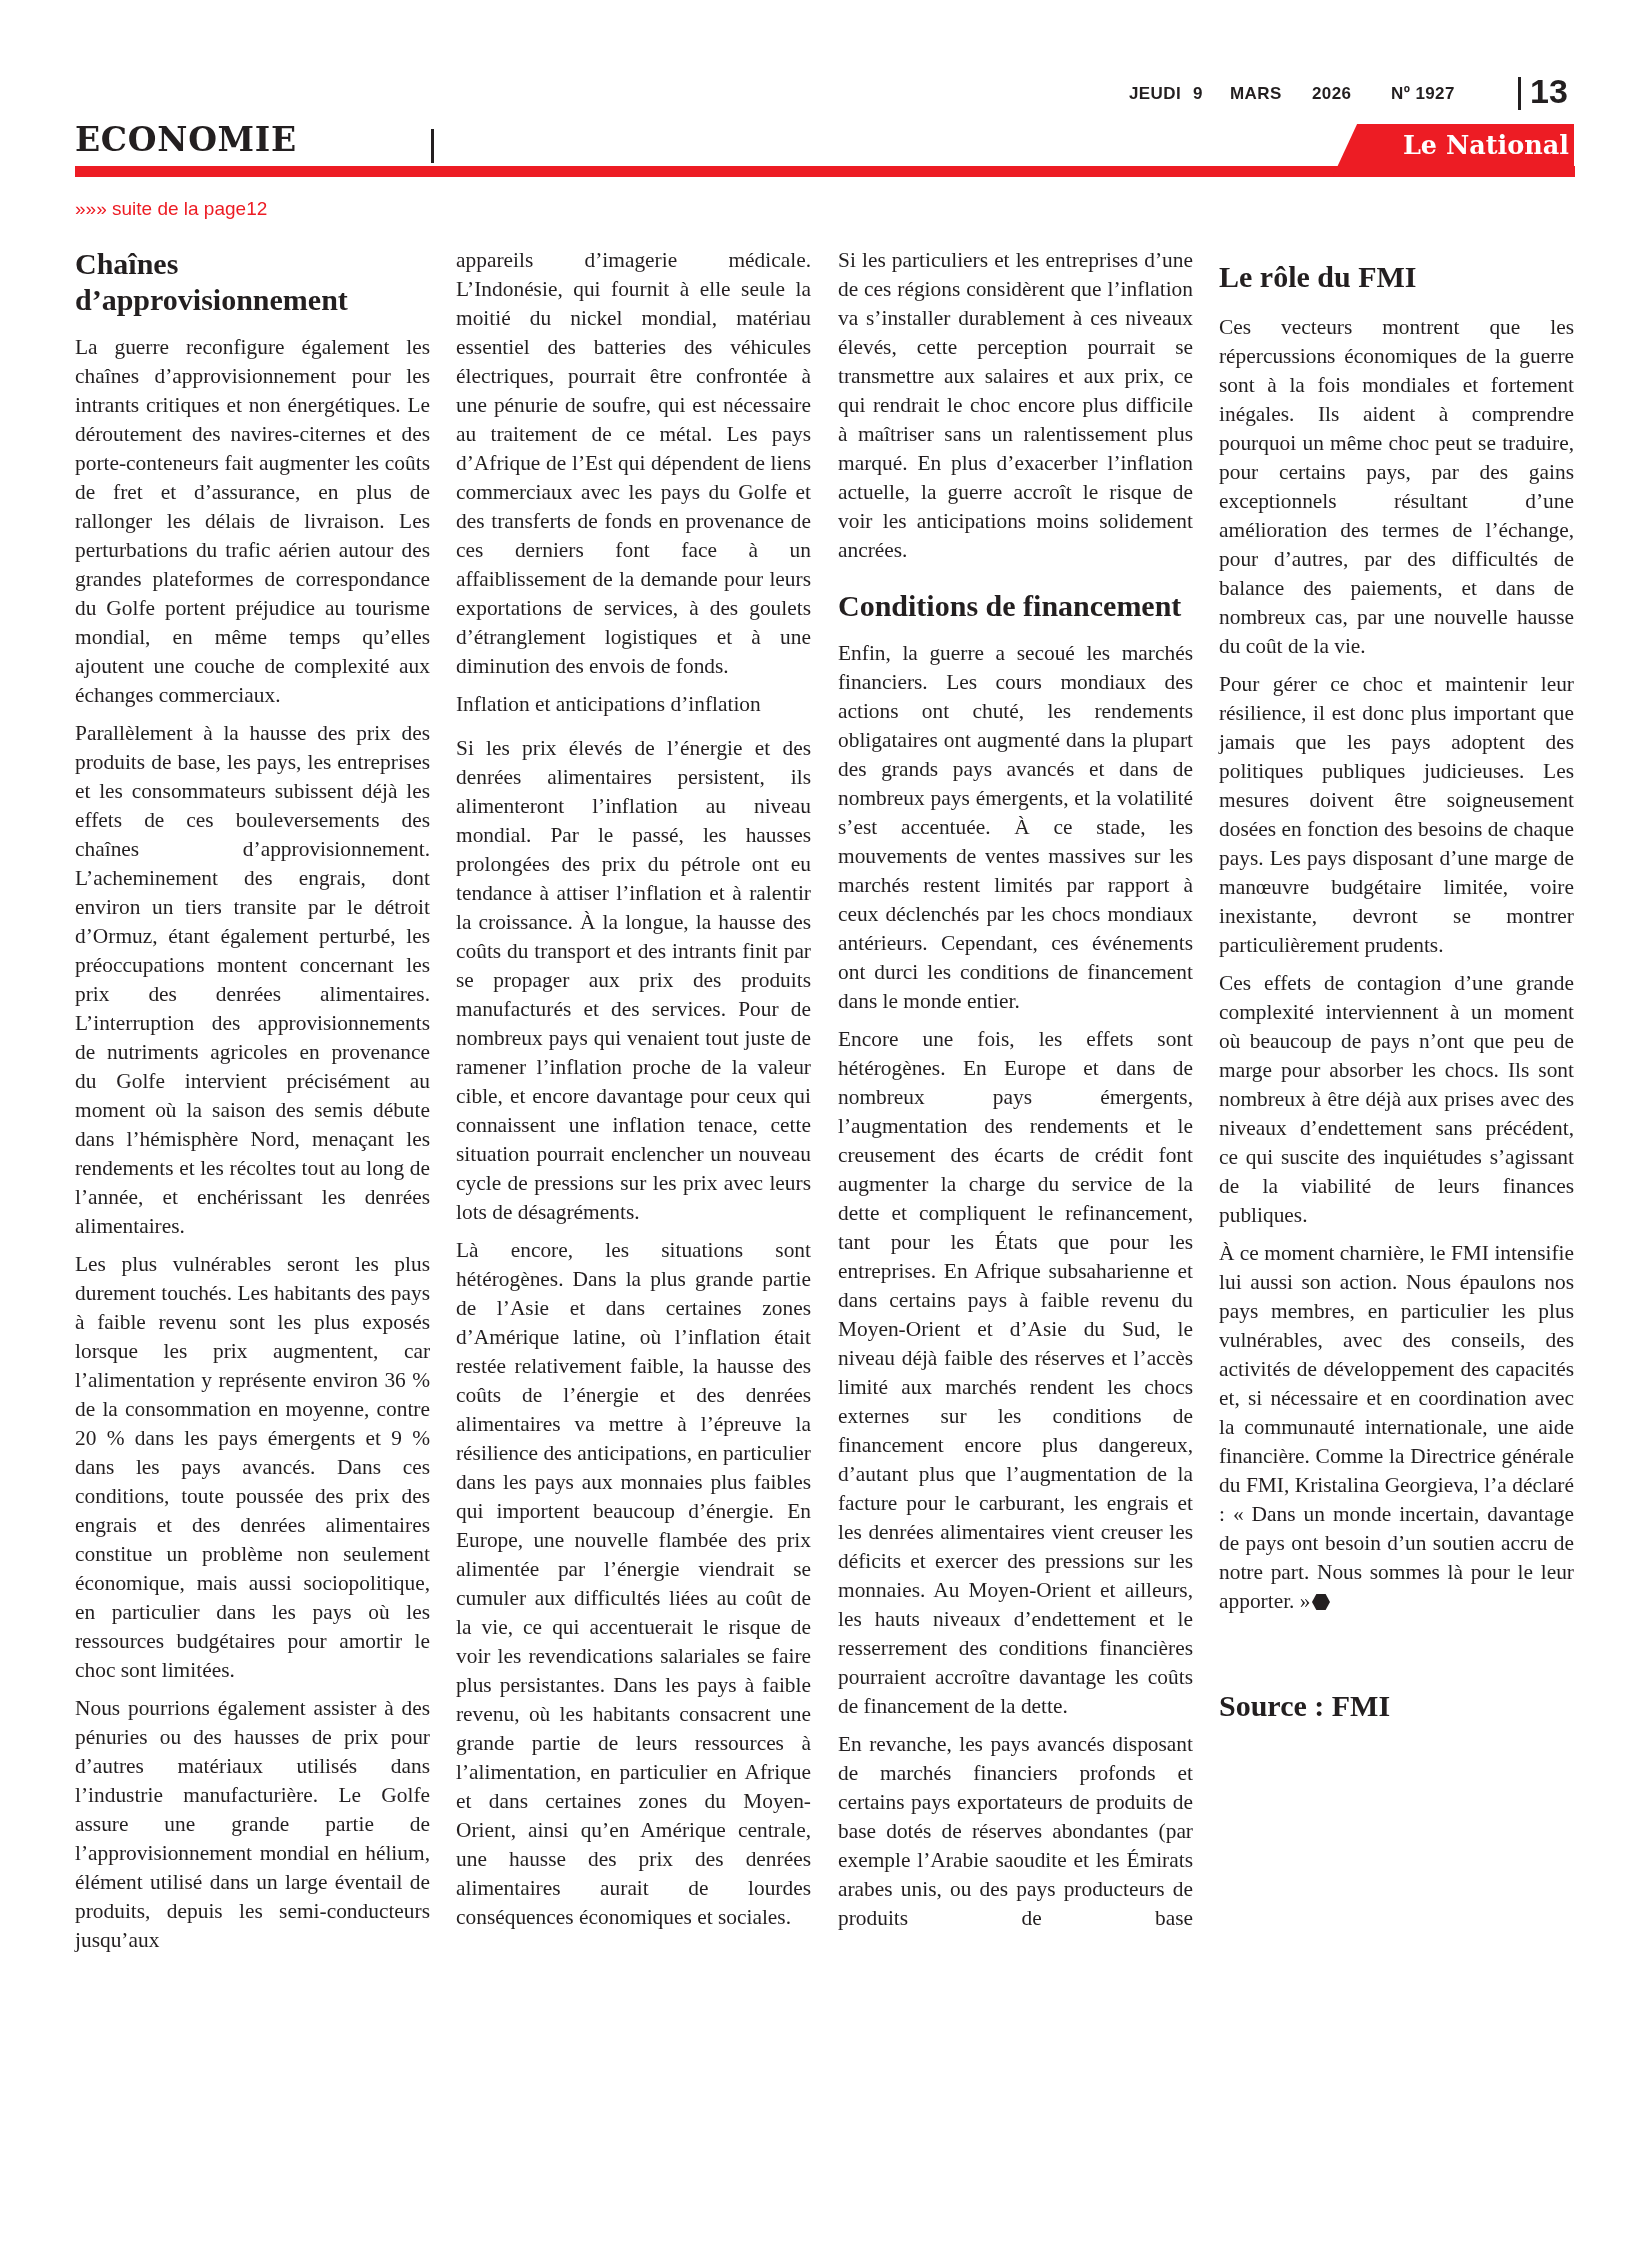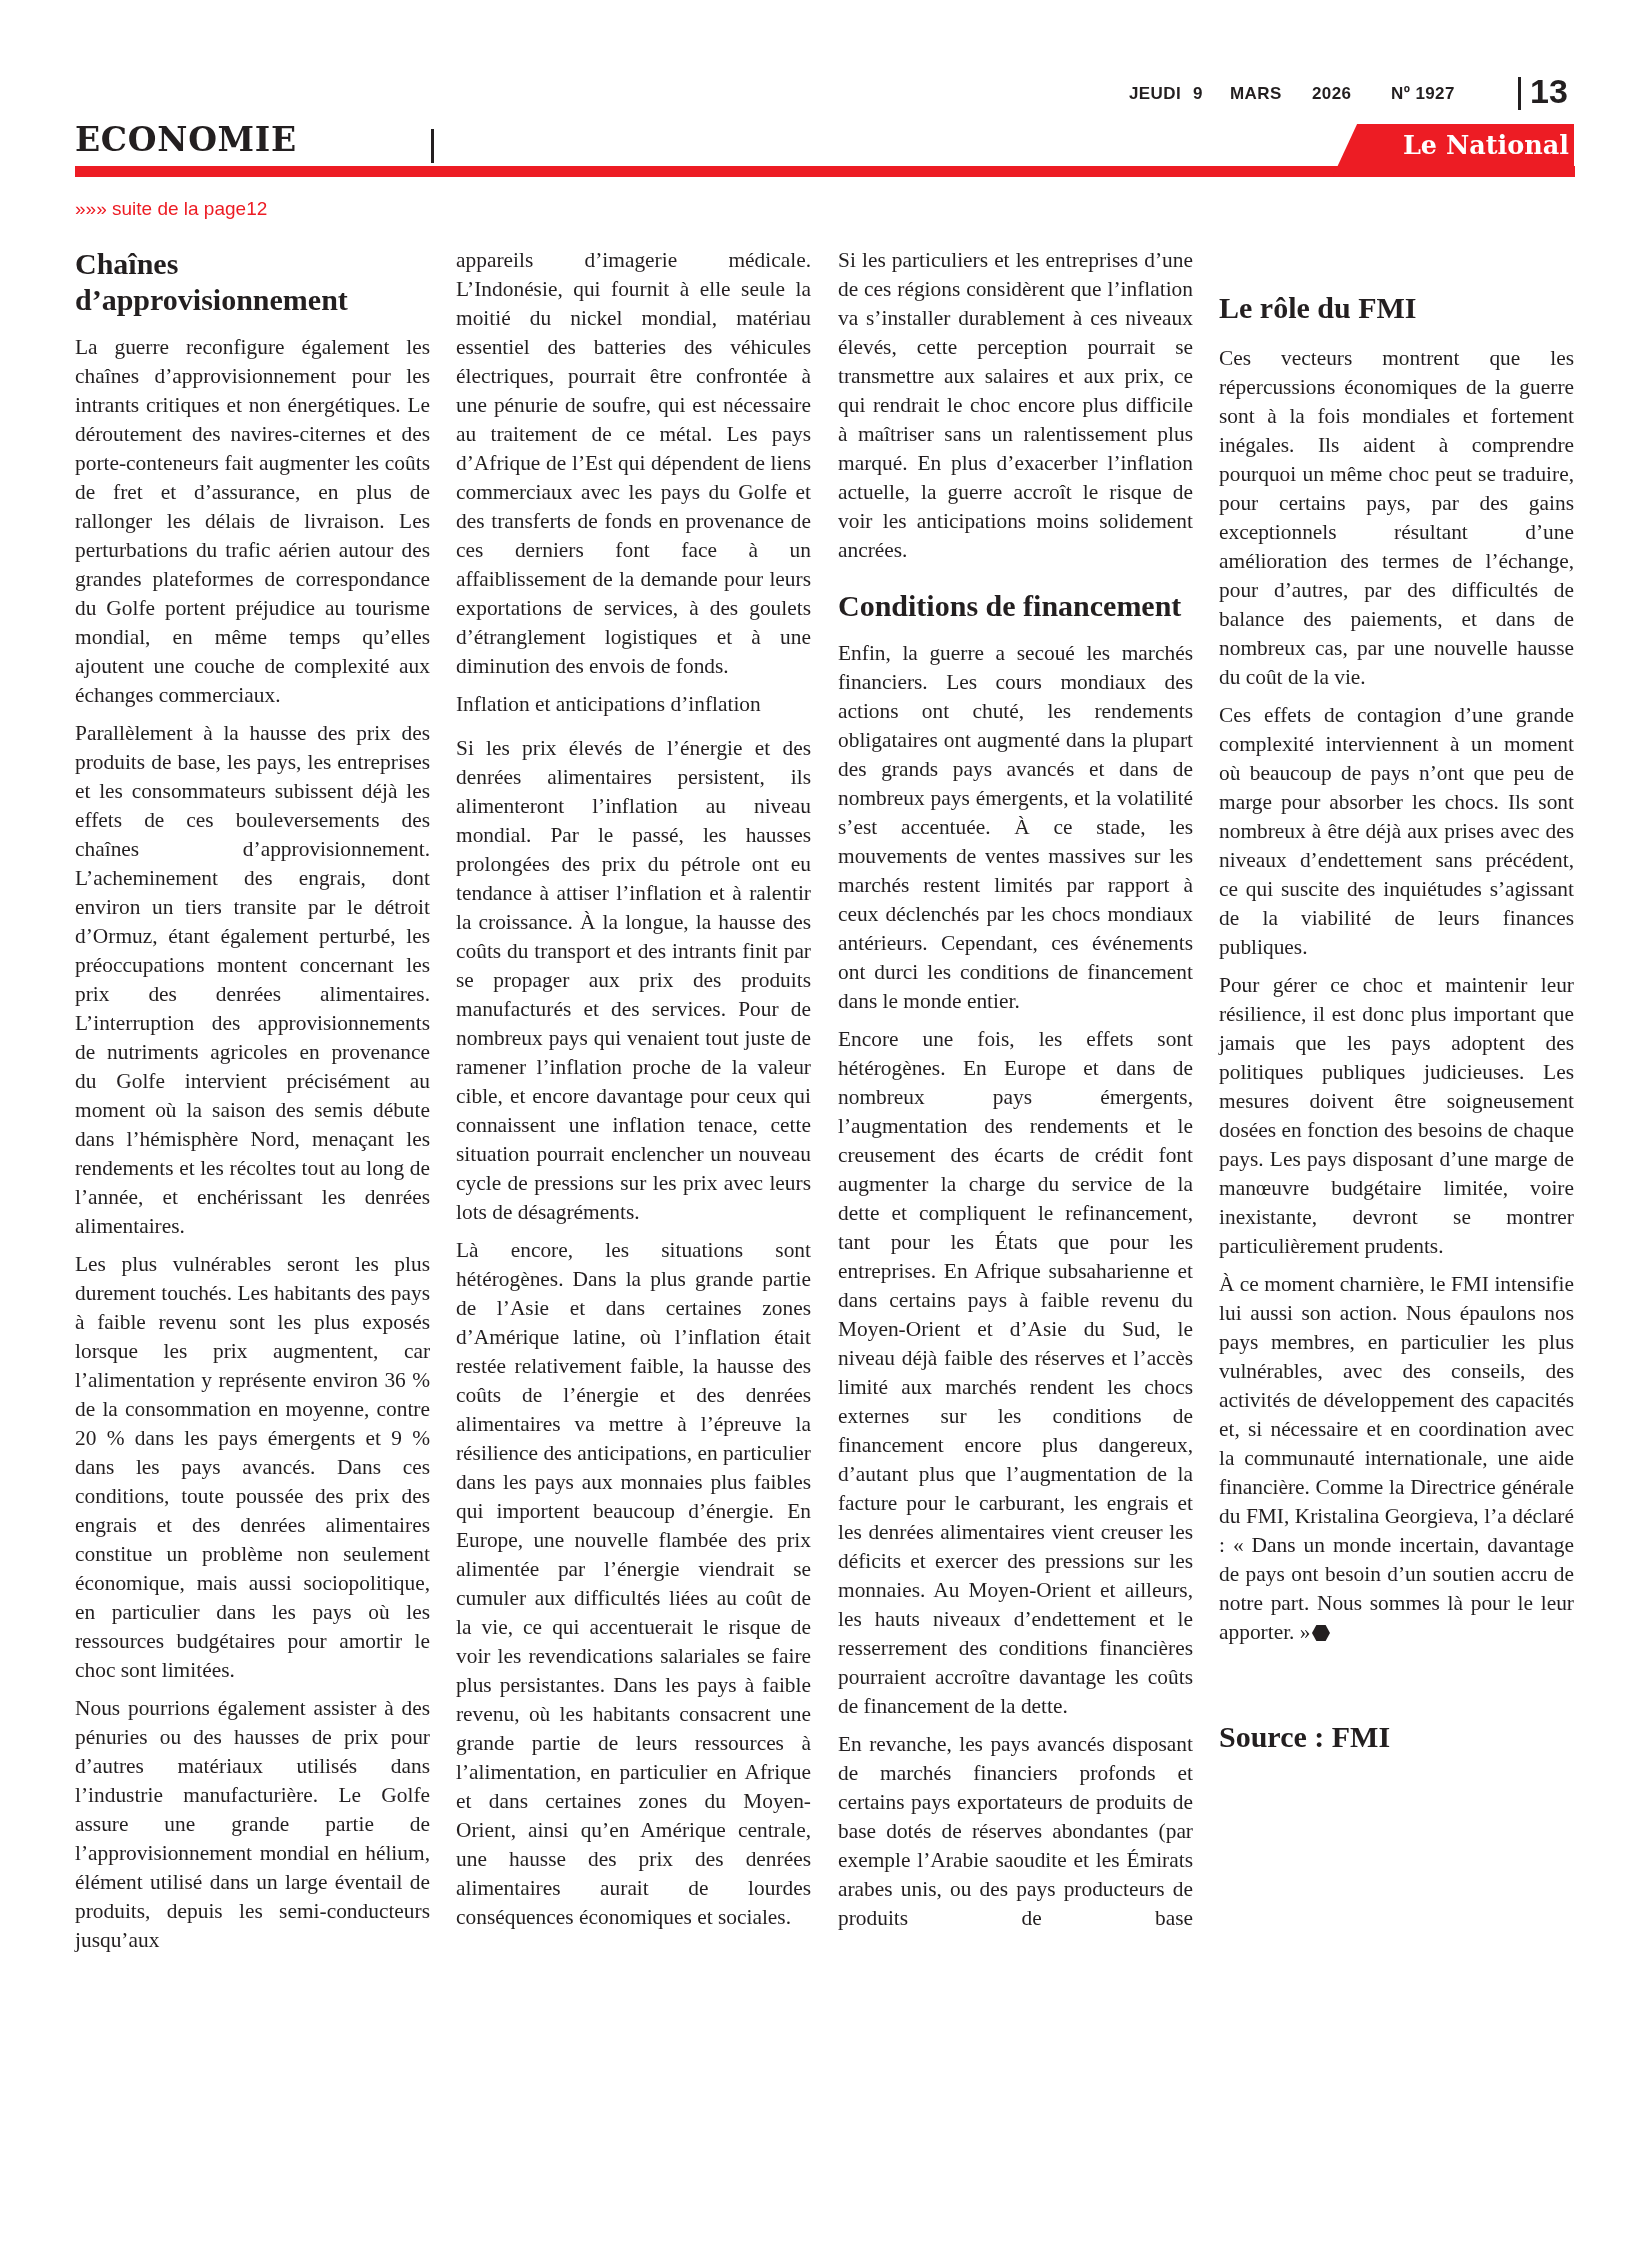"Le rôle du FMI" .c4 h2.fmi-head { margin-top: 44px -> 13px }
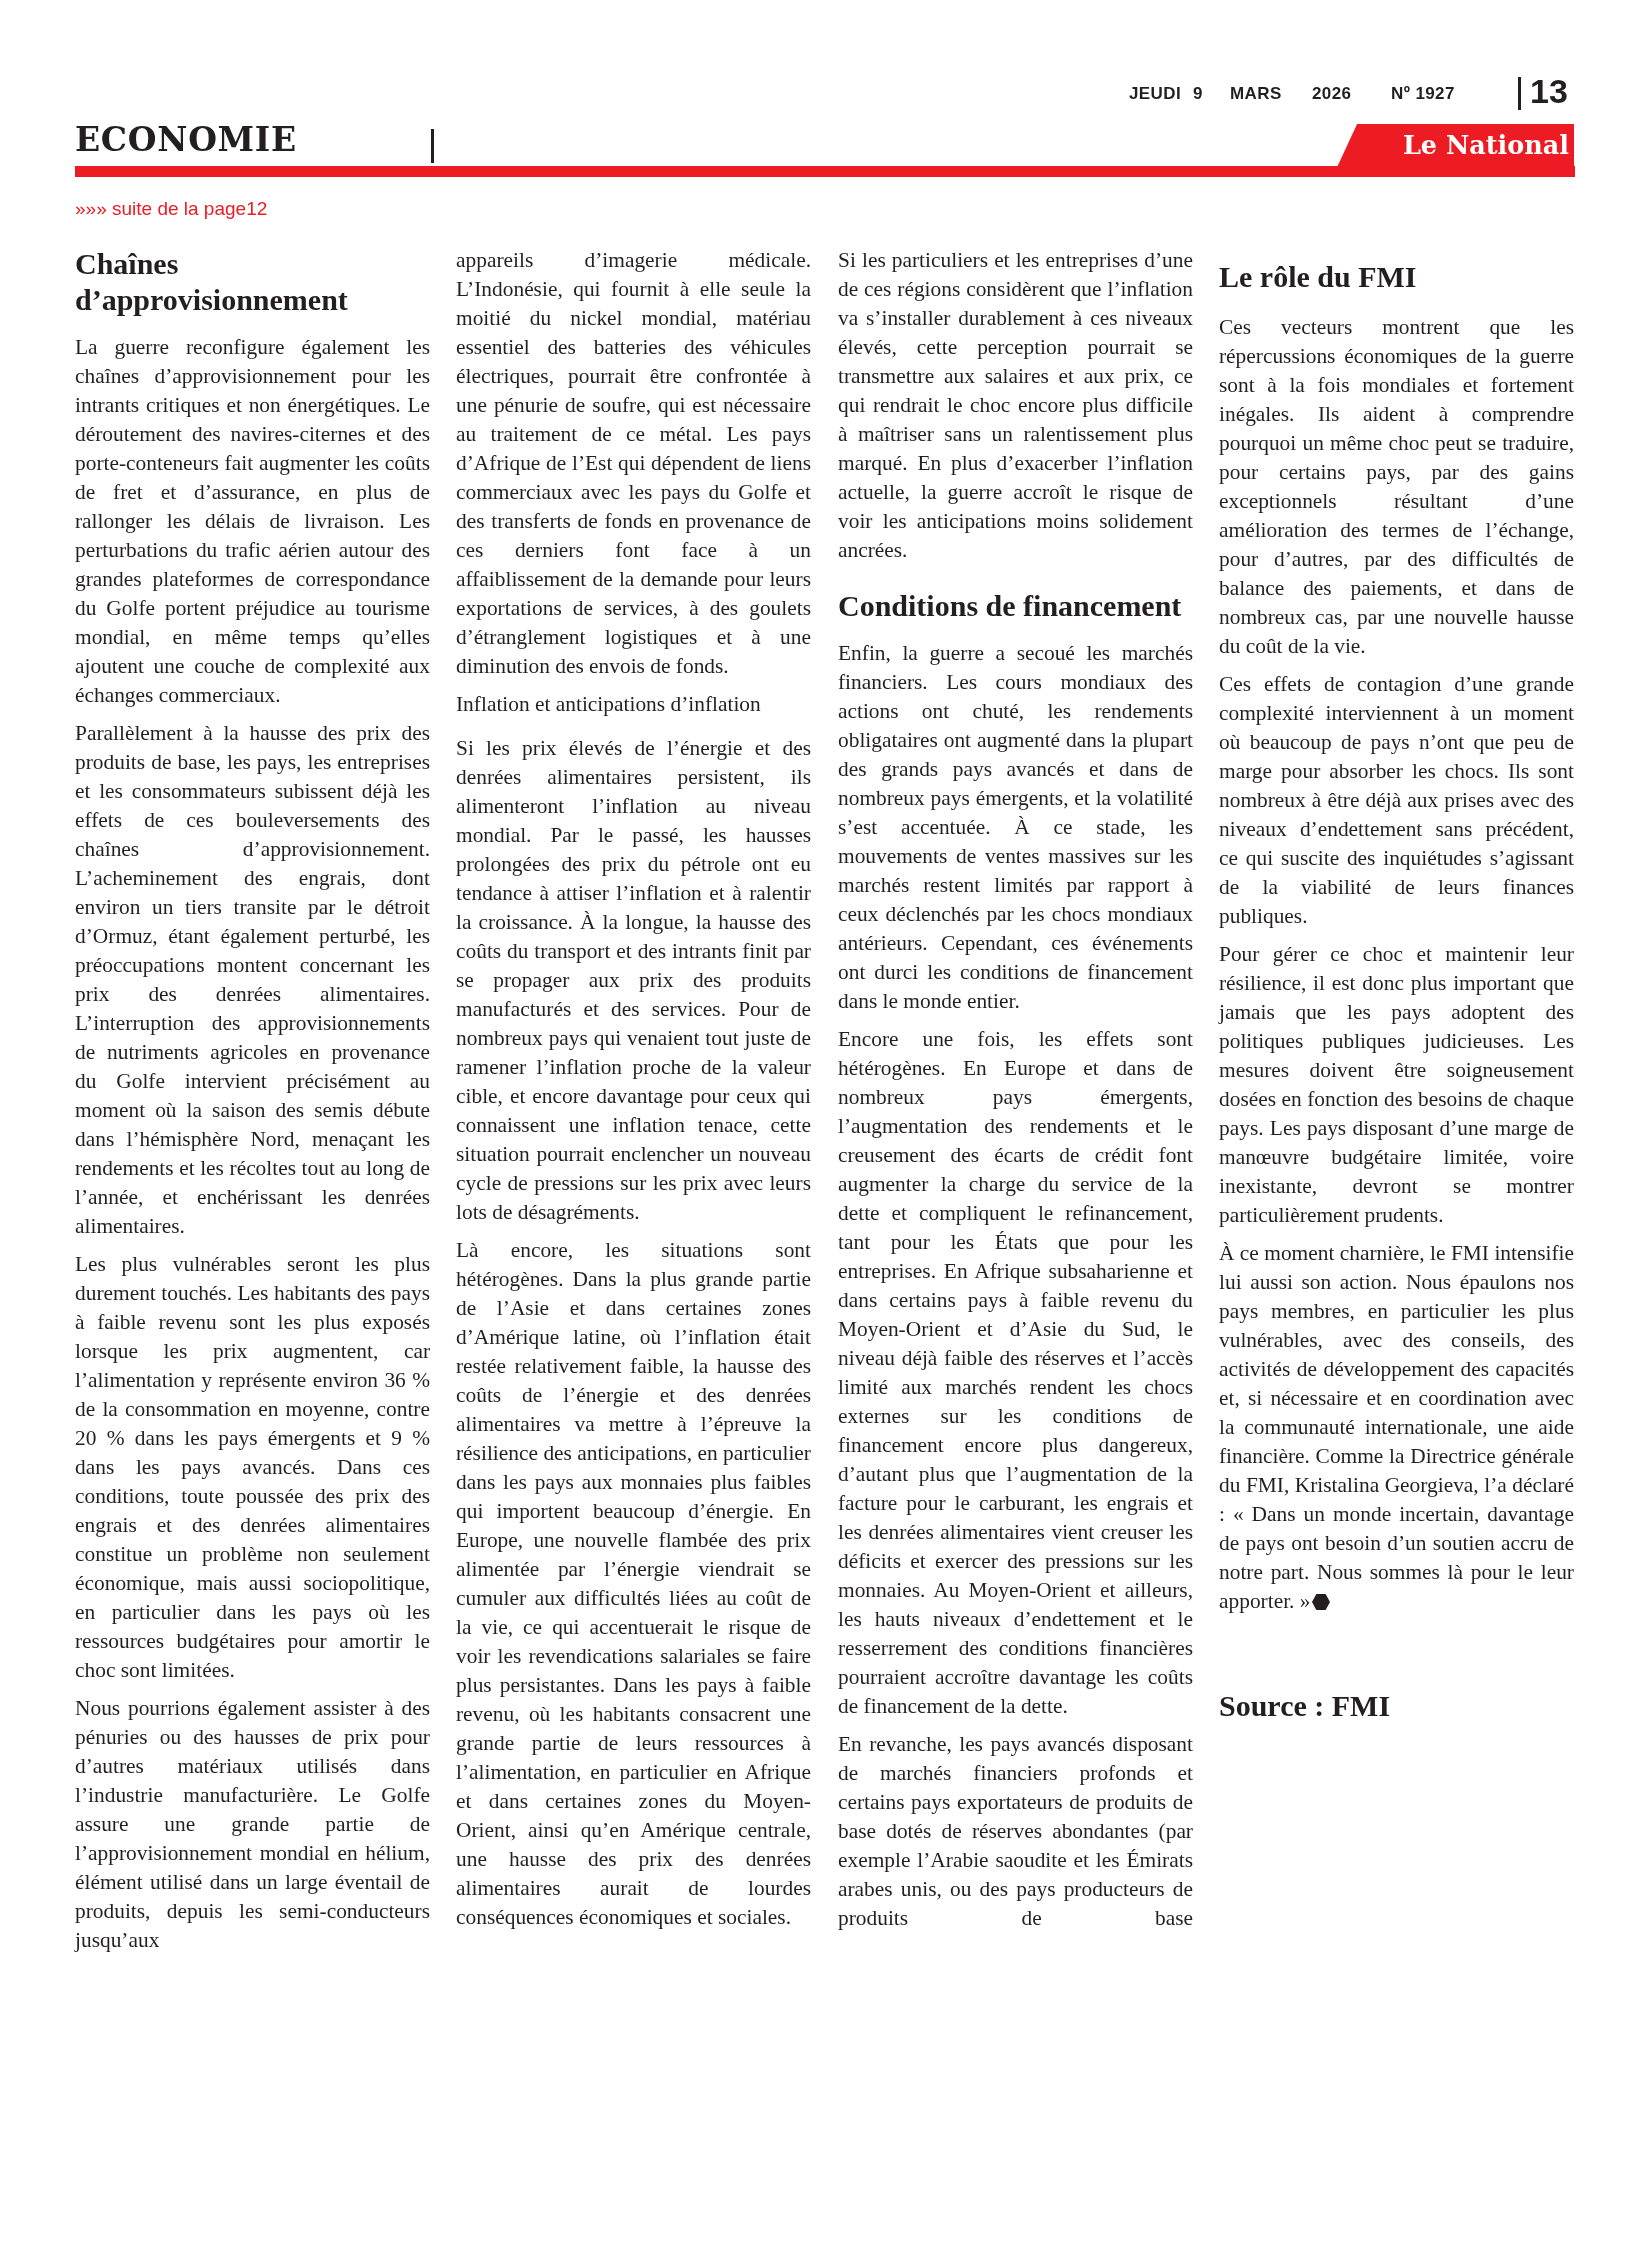"Ces effets de contagion d’une" p { order: before "Pour gérer ce choc et" -> after "Pour gérer ce choc et" }
